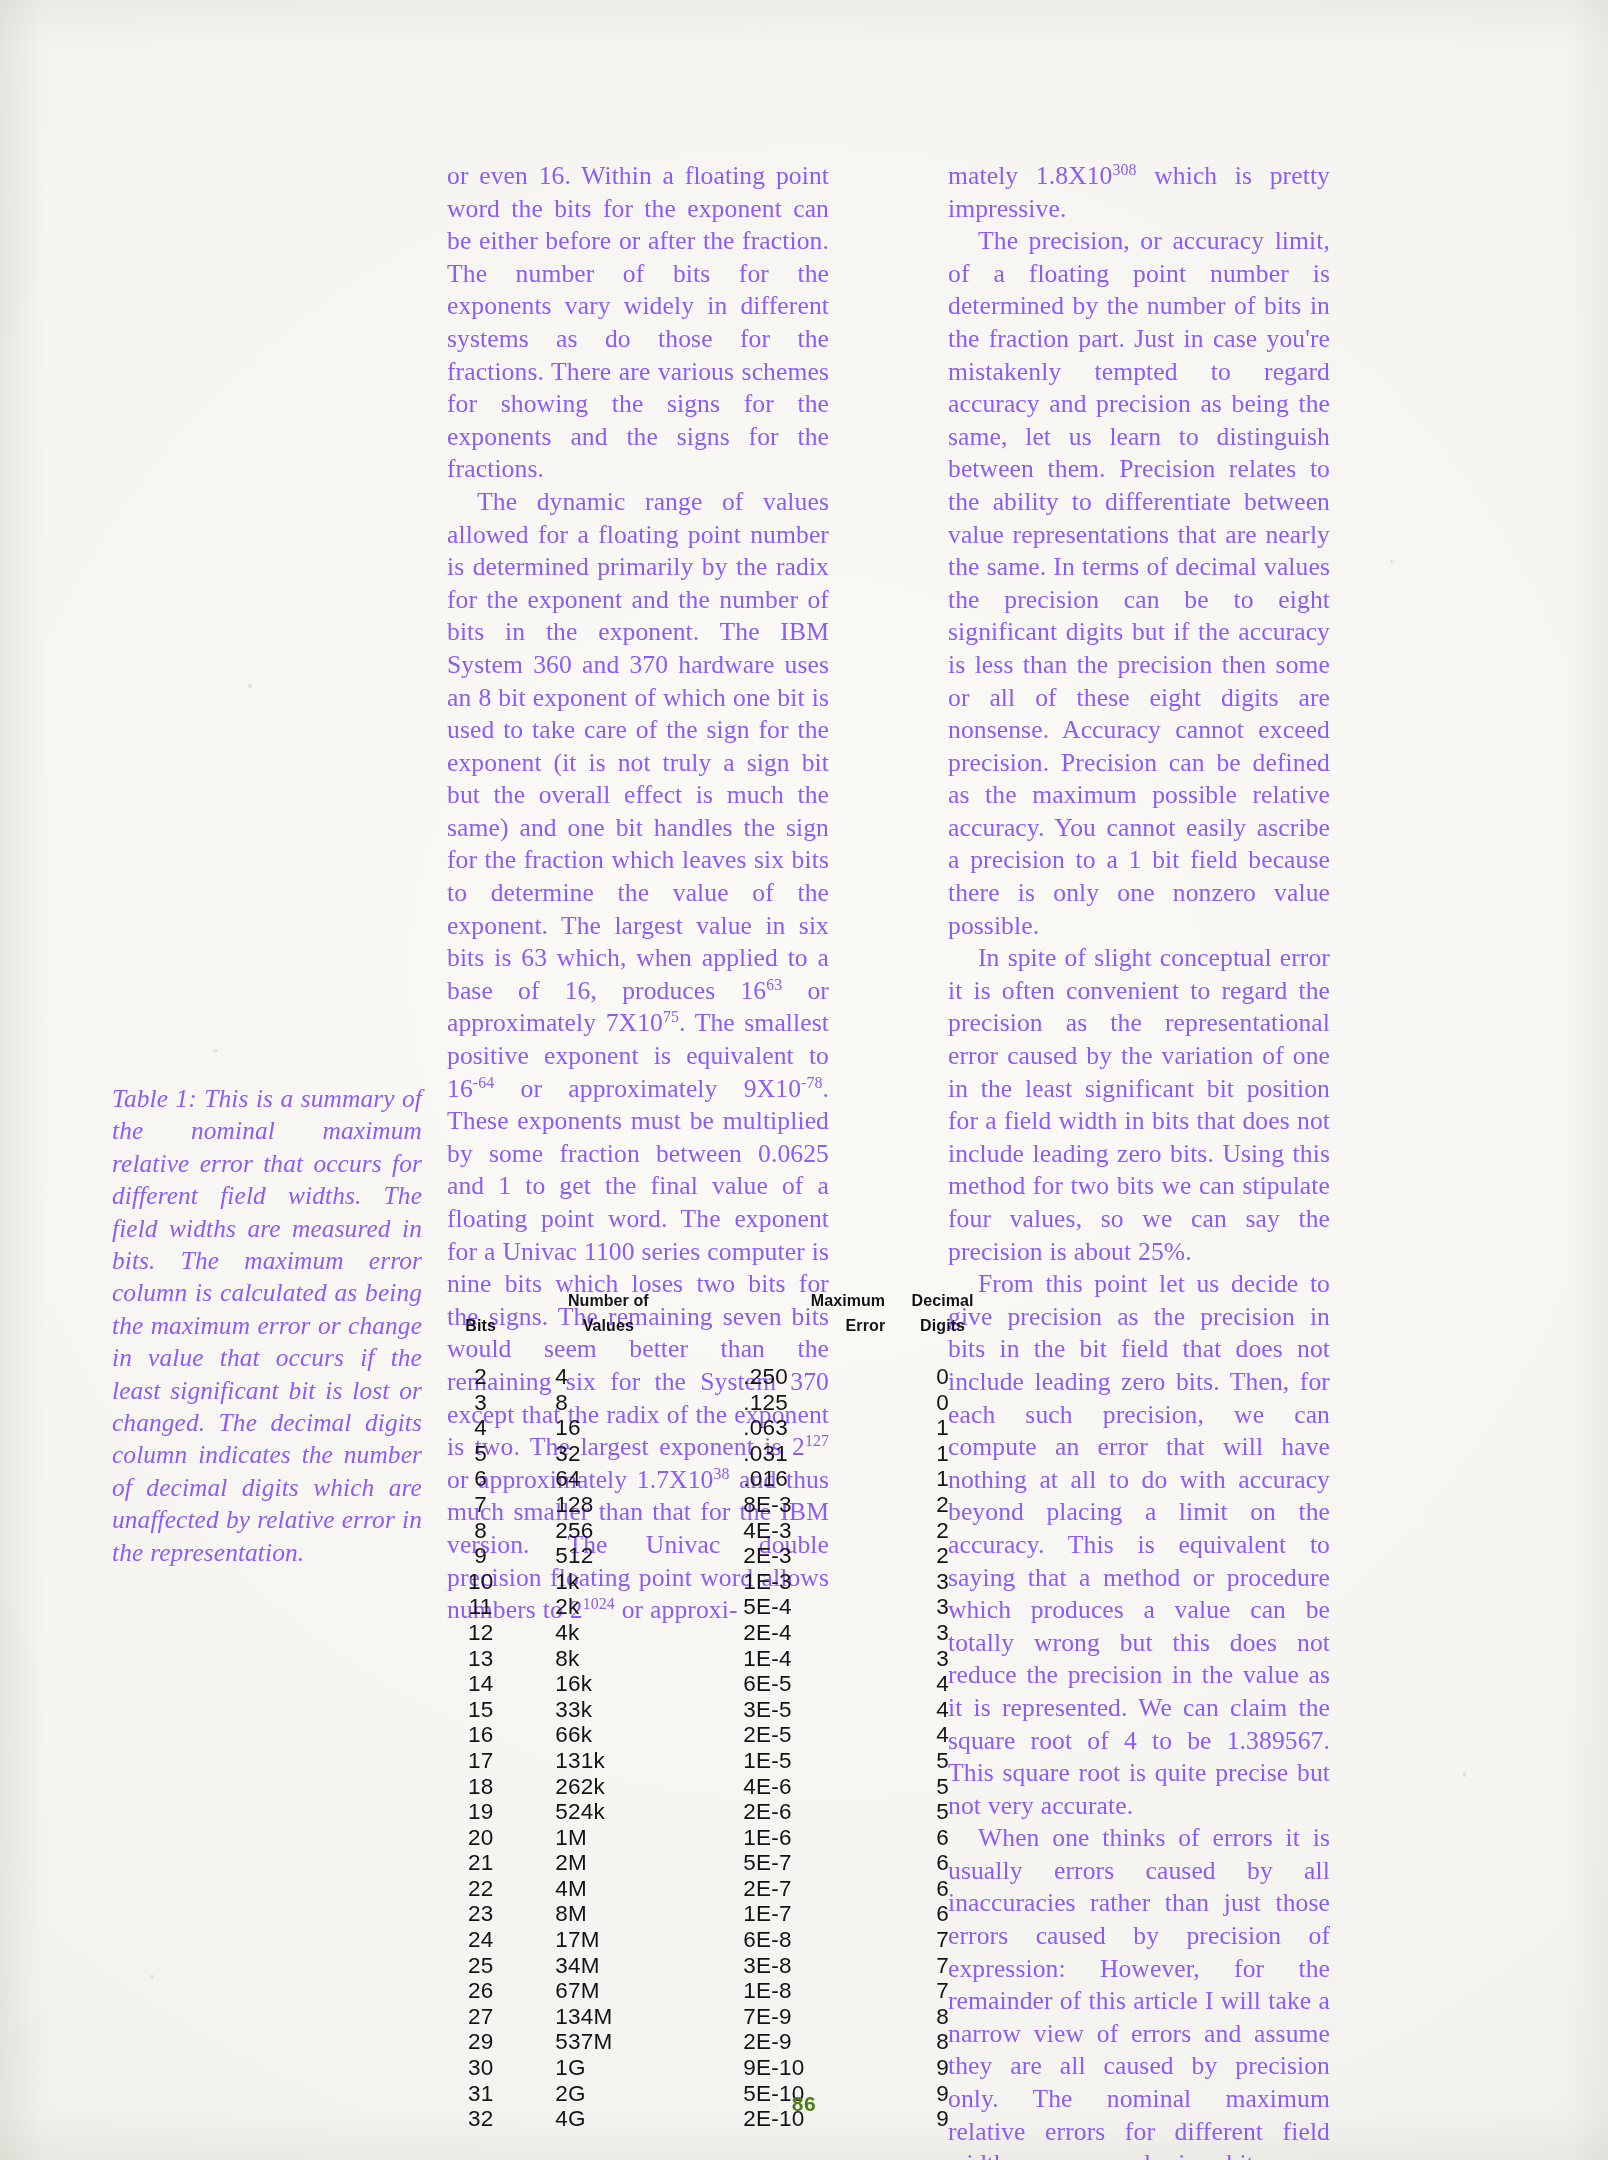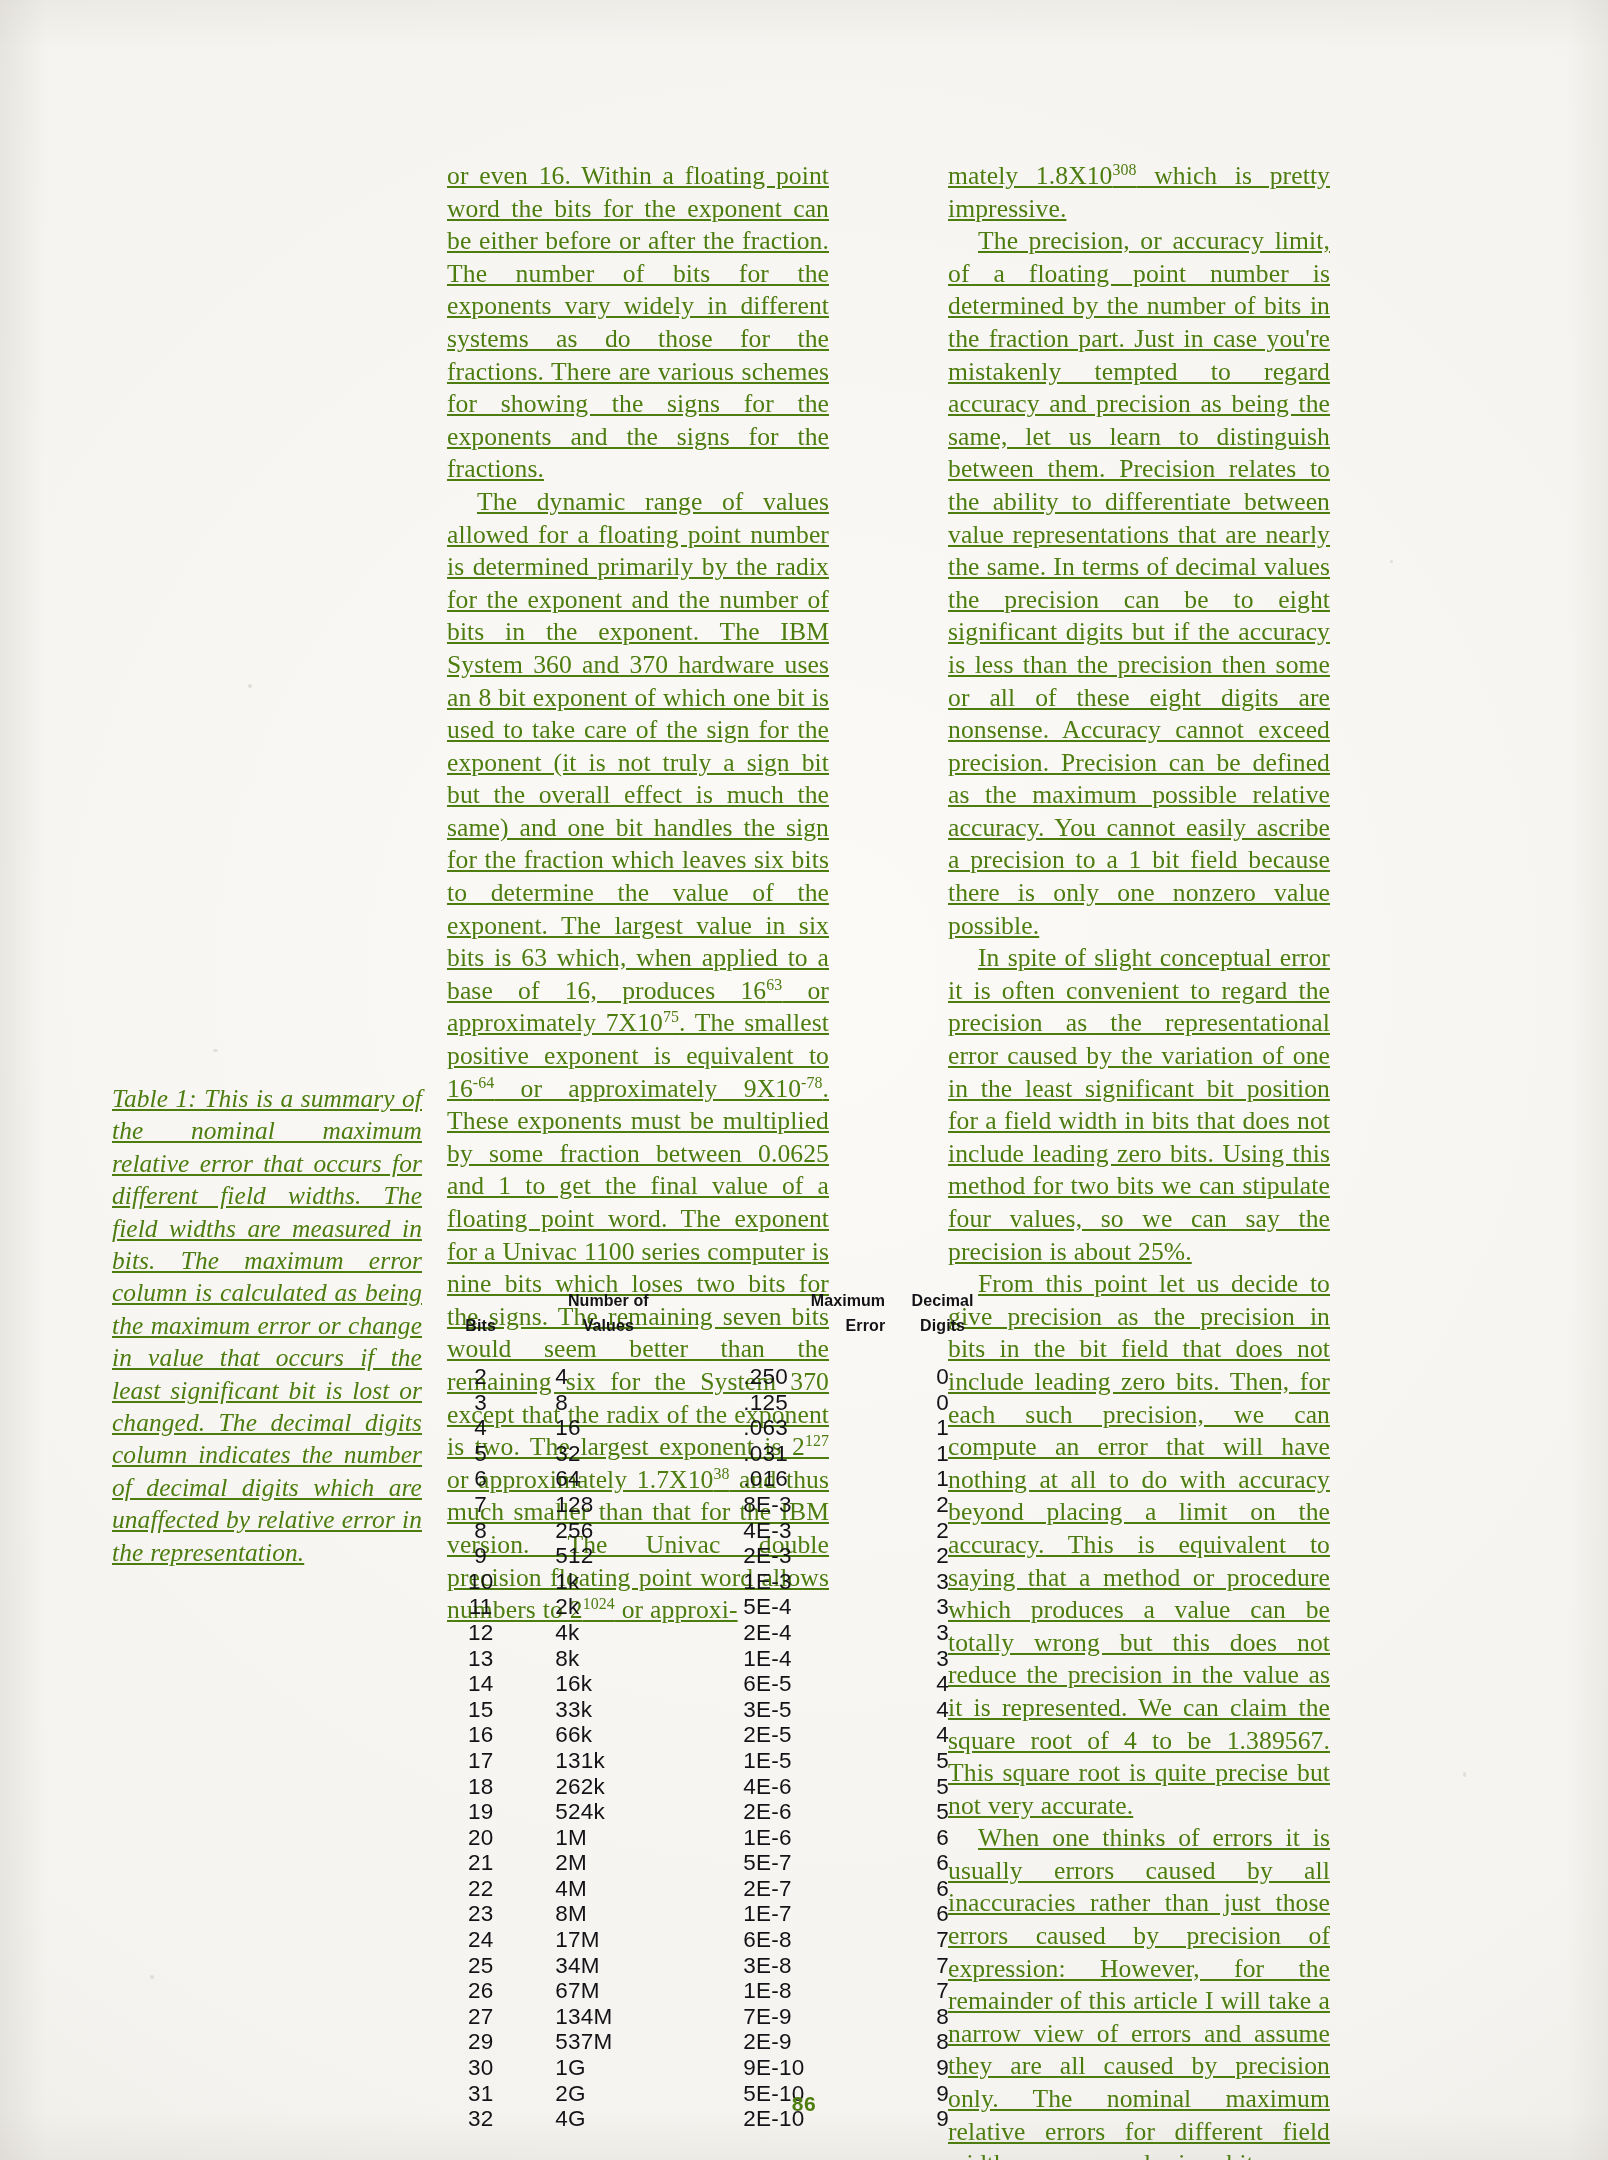"or even 16. Within a" .col { color: #4d7c0f -> #8b5cf6; text-decoration: underline -> none }
